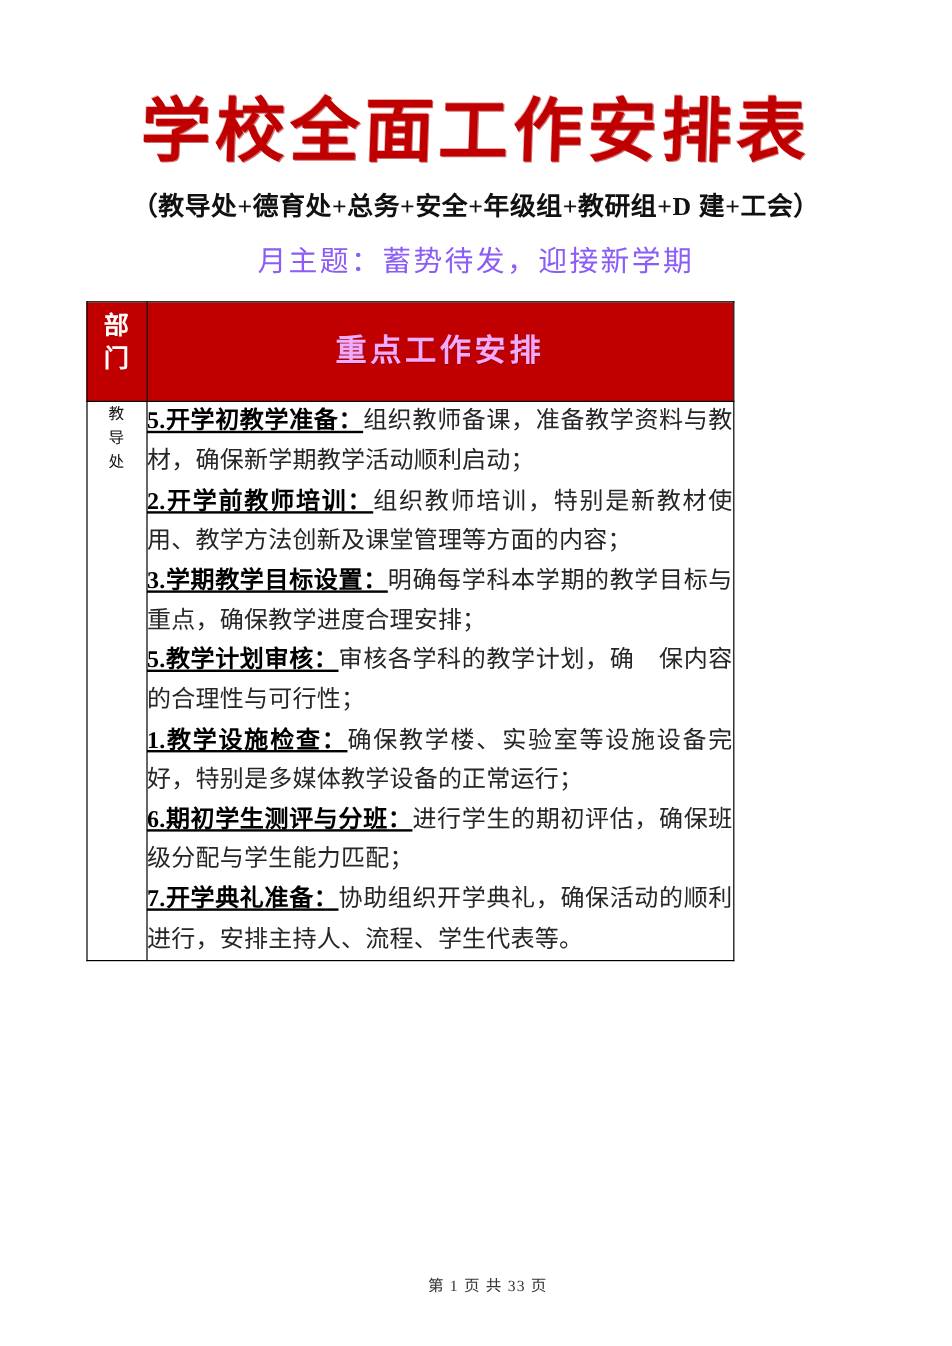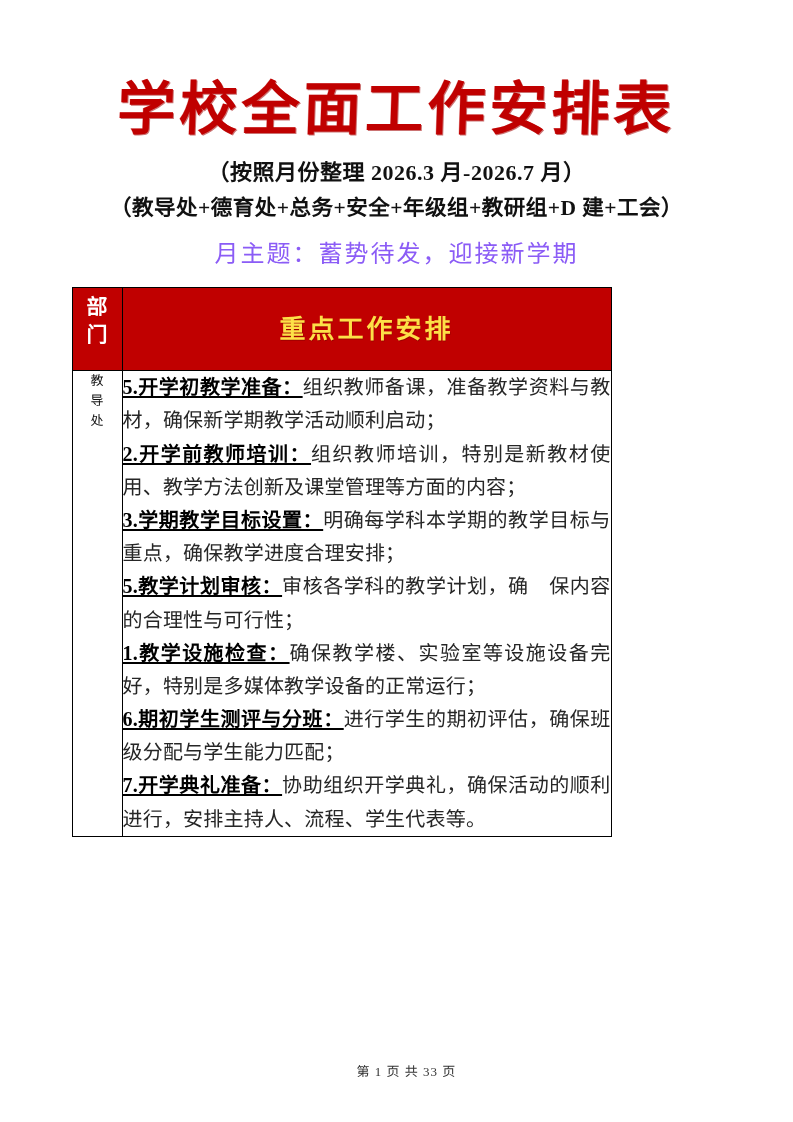"（按照月份整理 2026.3 月-2026.7 月）" p.sub-line { html: <p>（按照月份整理 2026.3 月-2026.7 月）</p> -> none }
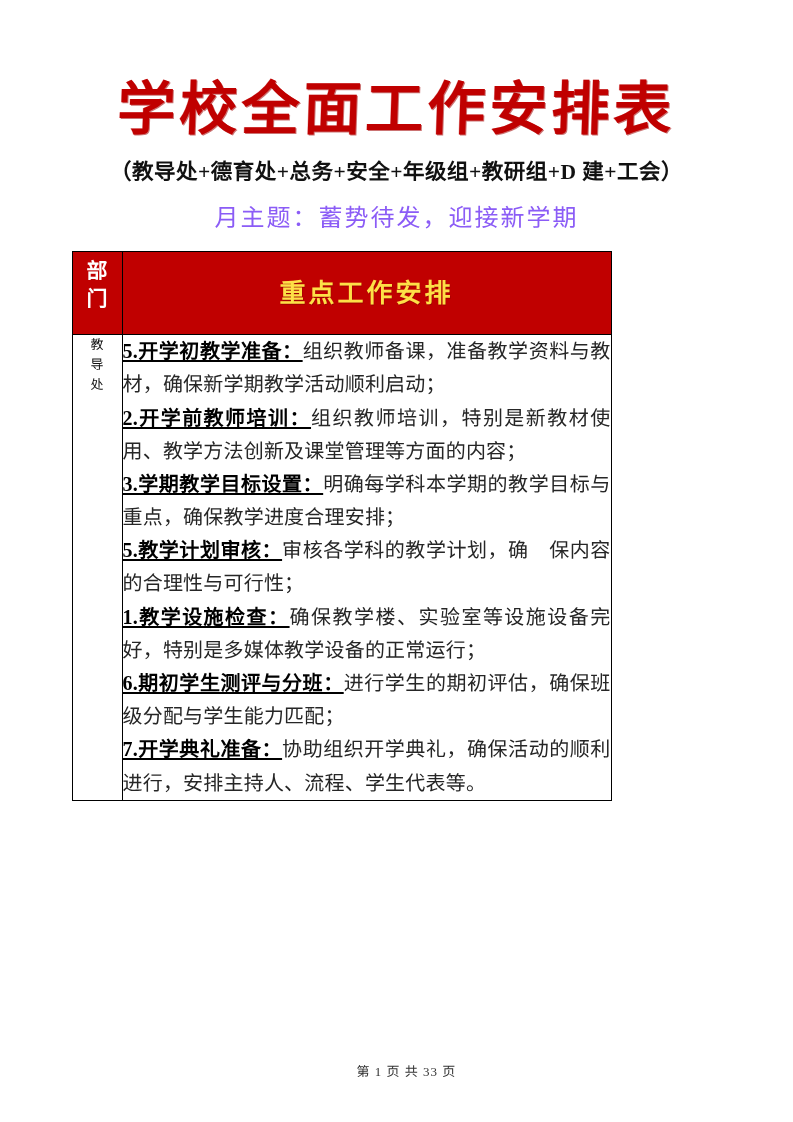"重点工作安排" .hdr-main-text { color: #fde047 -> #f0abfc }
